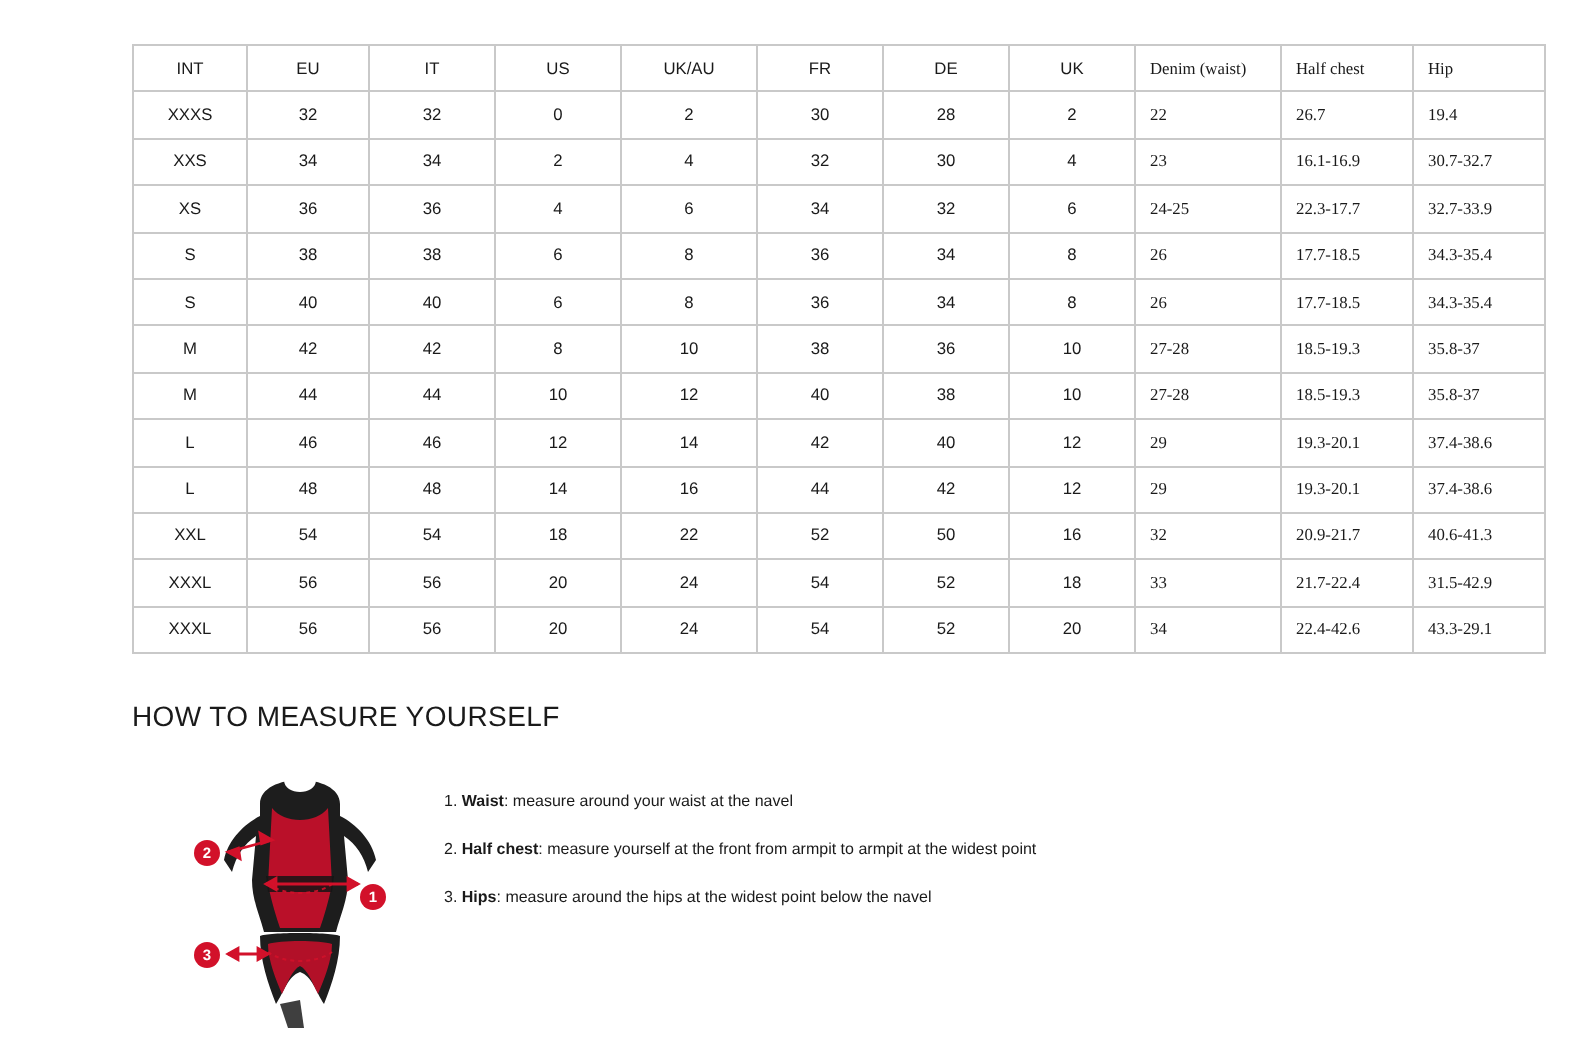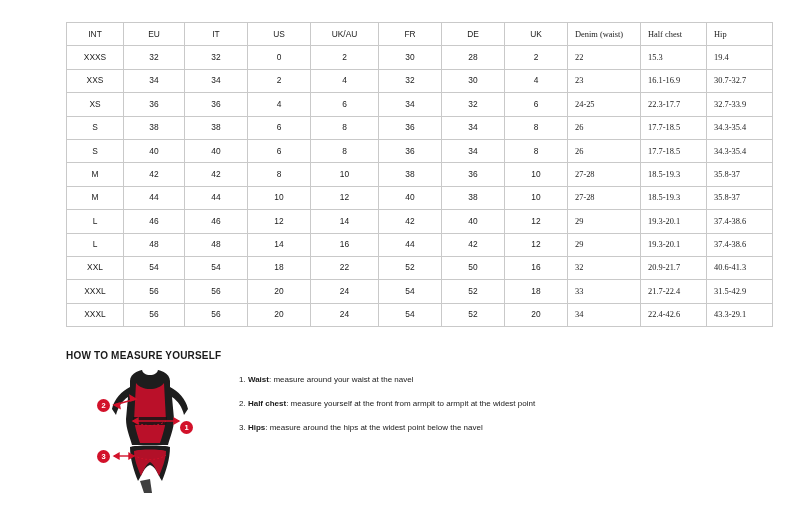"15.3" td.left { text: 15.3 -> 26.7 }
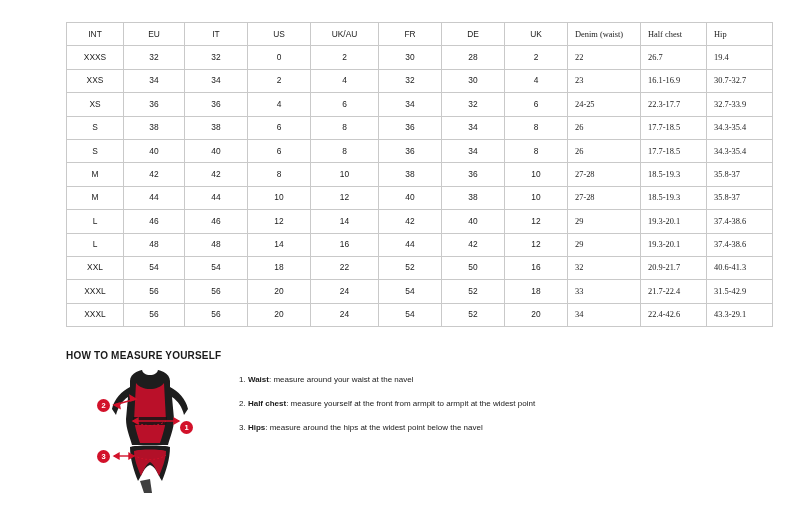"HOW TO MEASURE YOURSELF" .measure-title { font-size: 10px -> 14px; font-weight: bold -> normal; margin-bottom: 4px -> 20px }
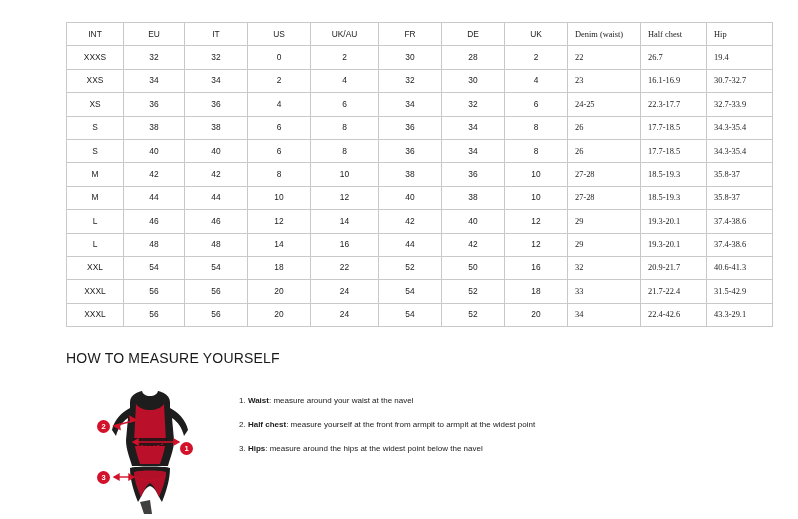"1. Waist: measure around your" .measure-list { margin-left: 24px -> 7px }
